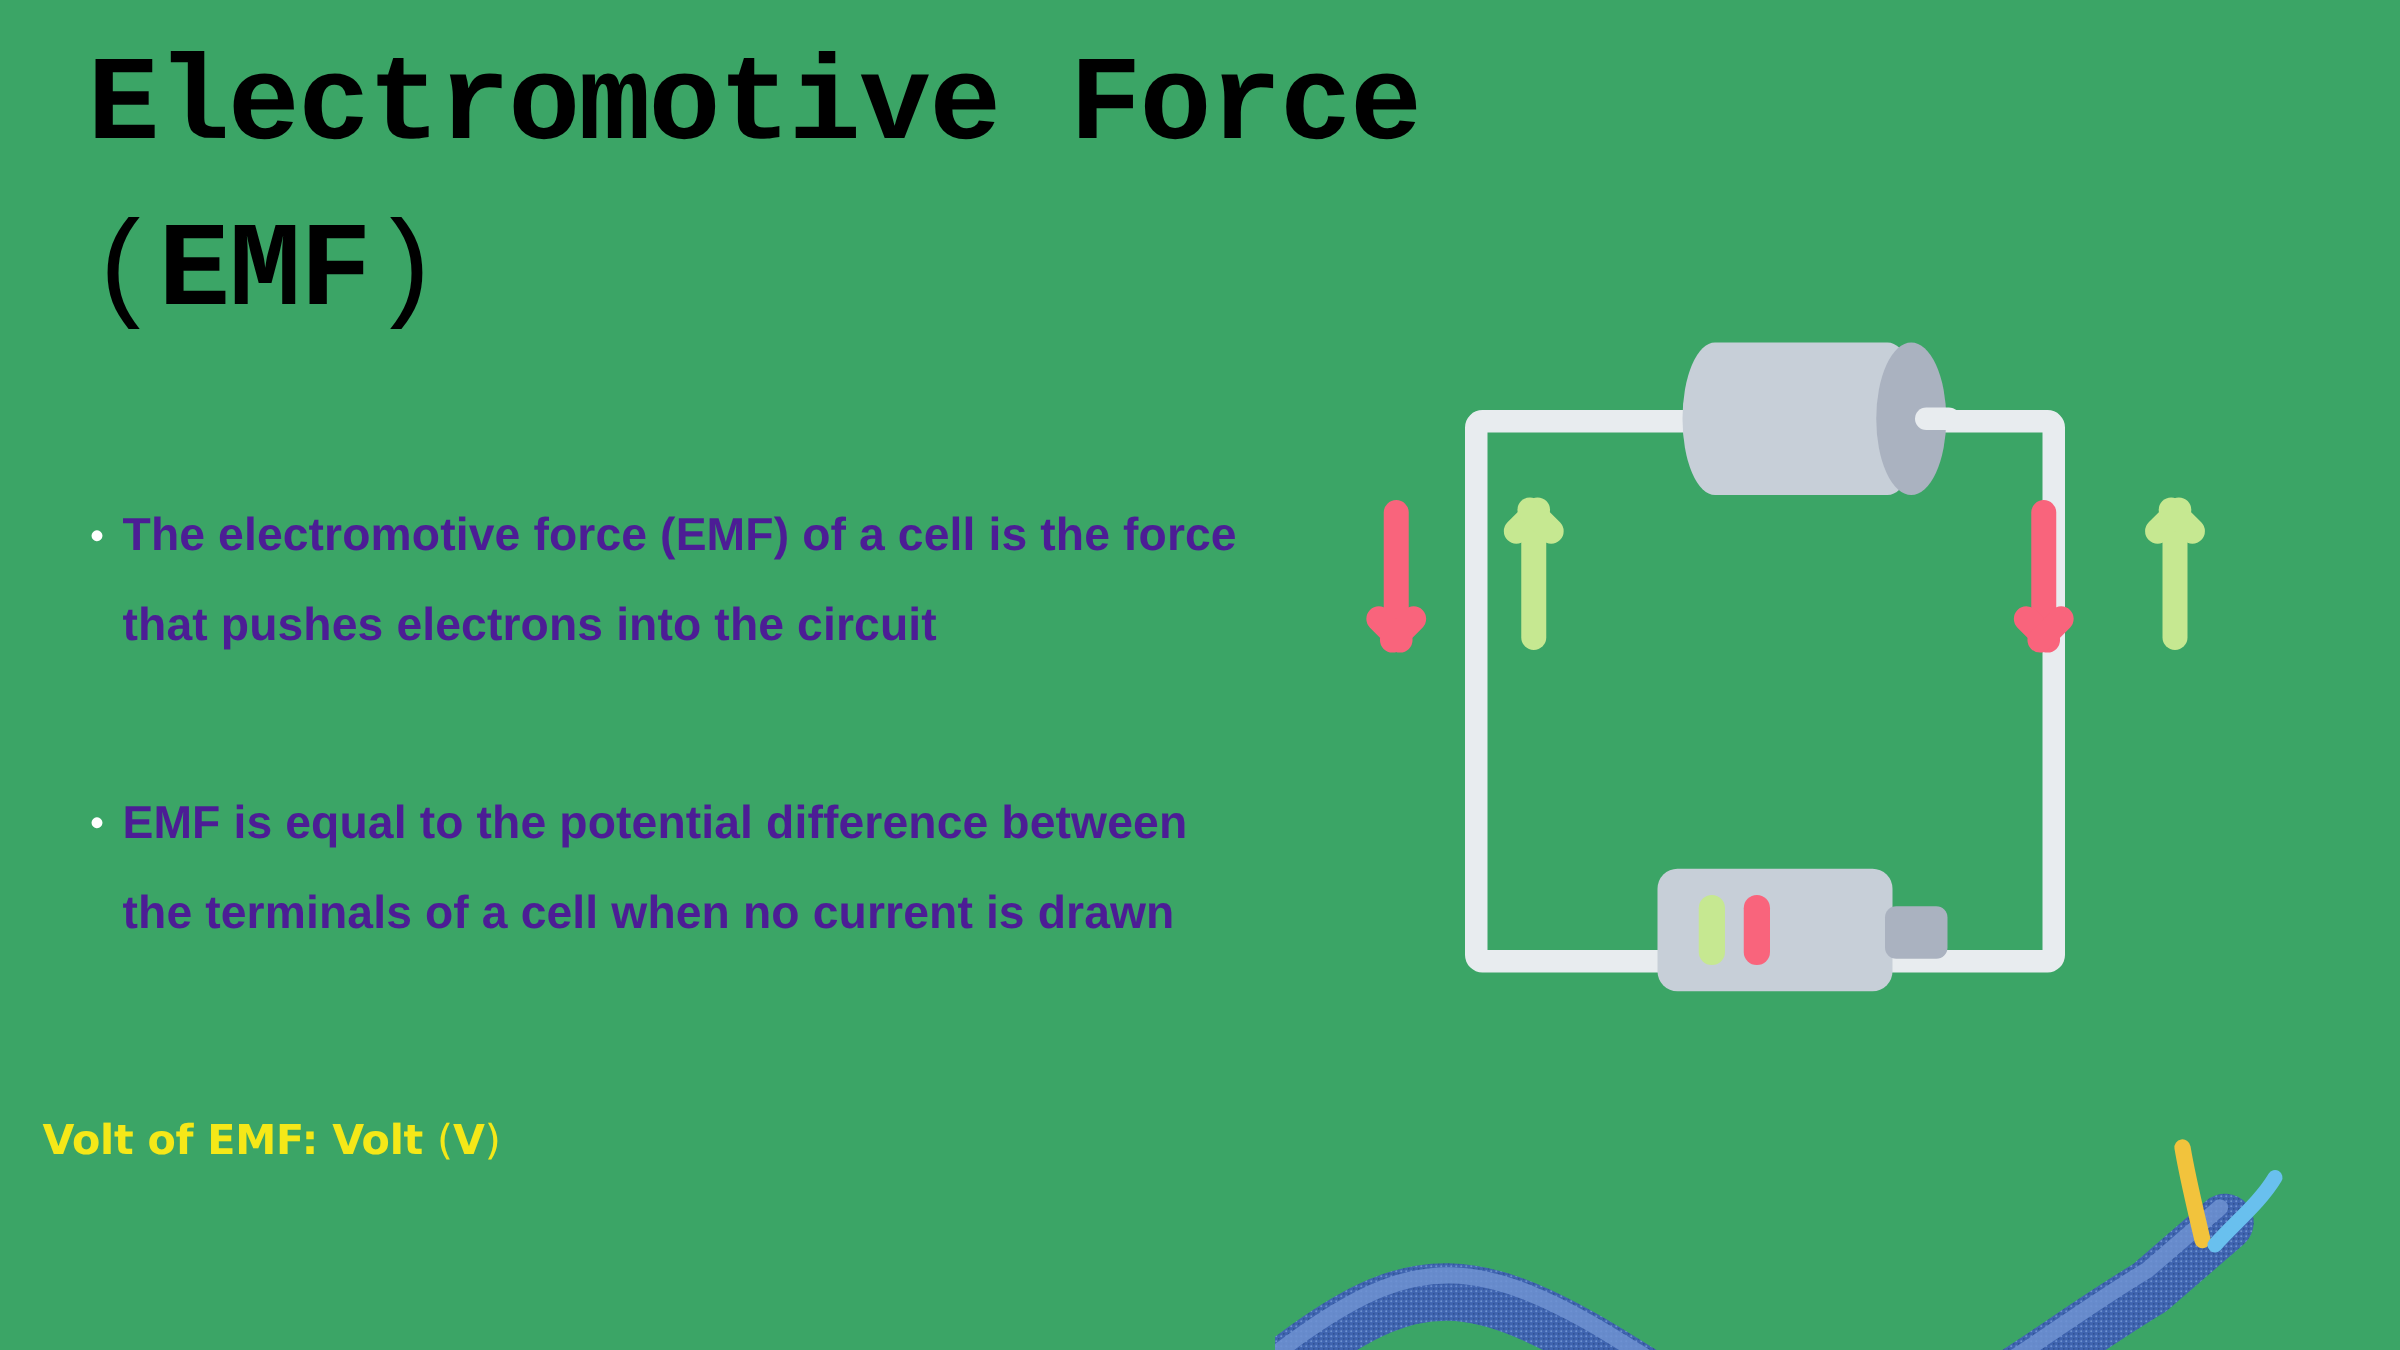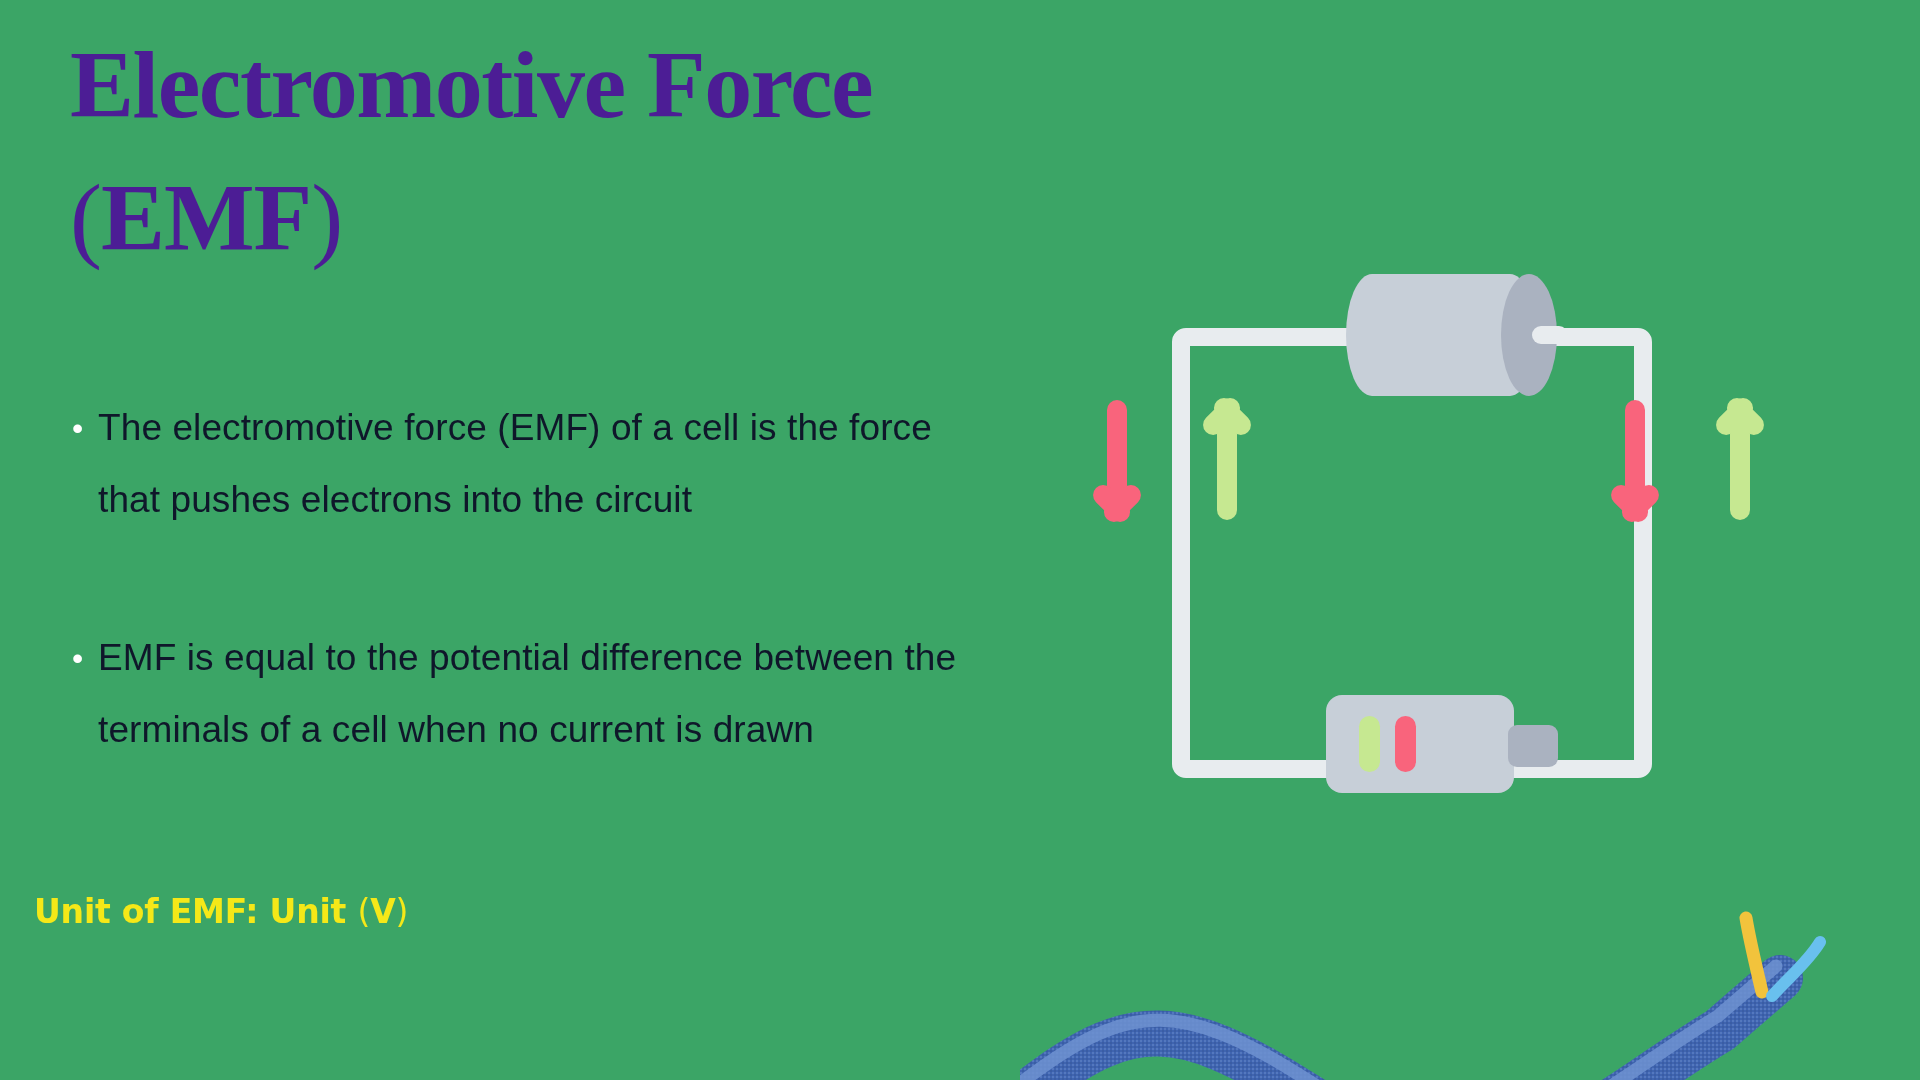"Electromotive Force" .title-line { color: #4c1d95 -> #000000; font-family: Liberation Serif, serif -> Liberation Mono, monospace }
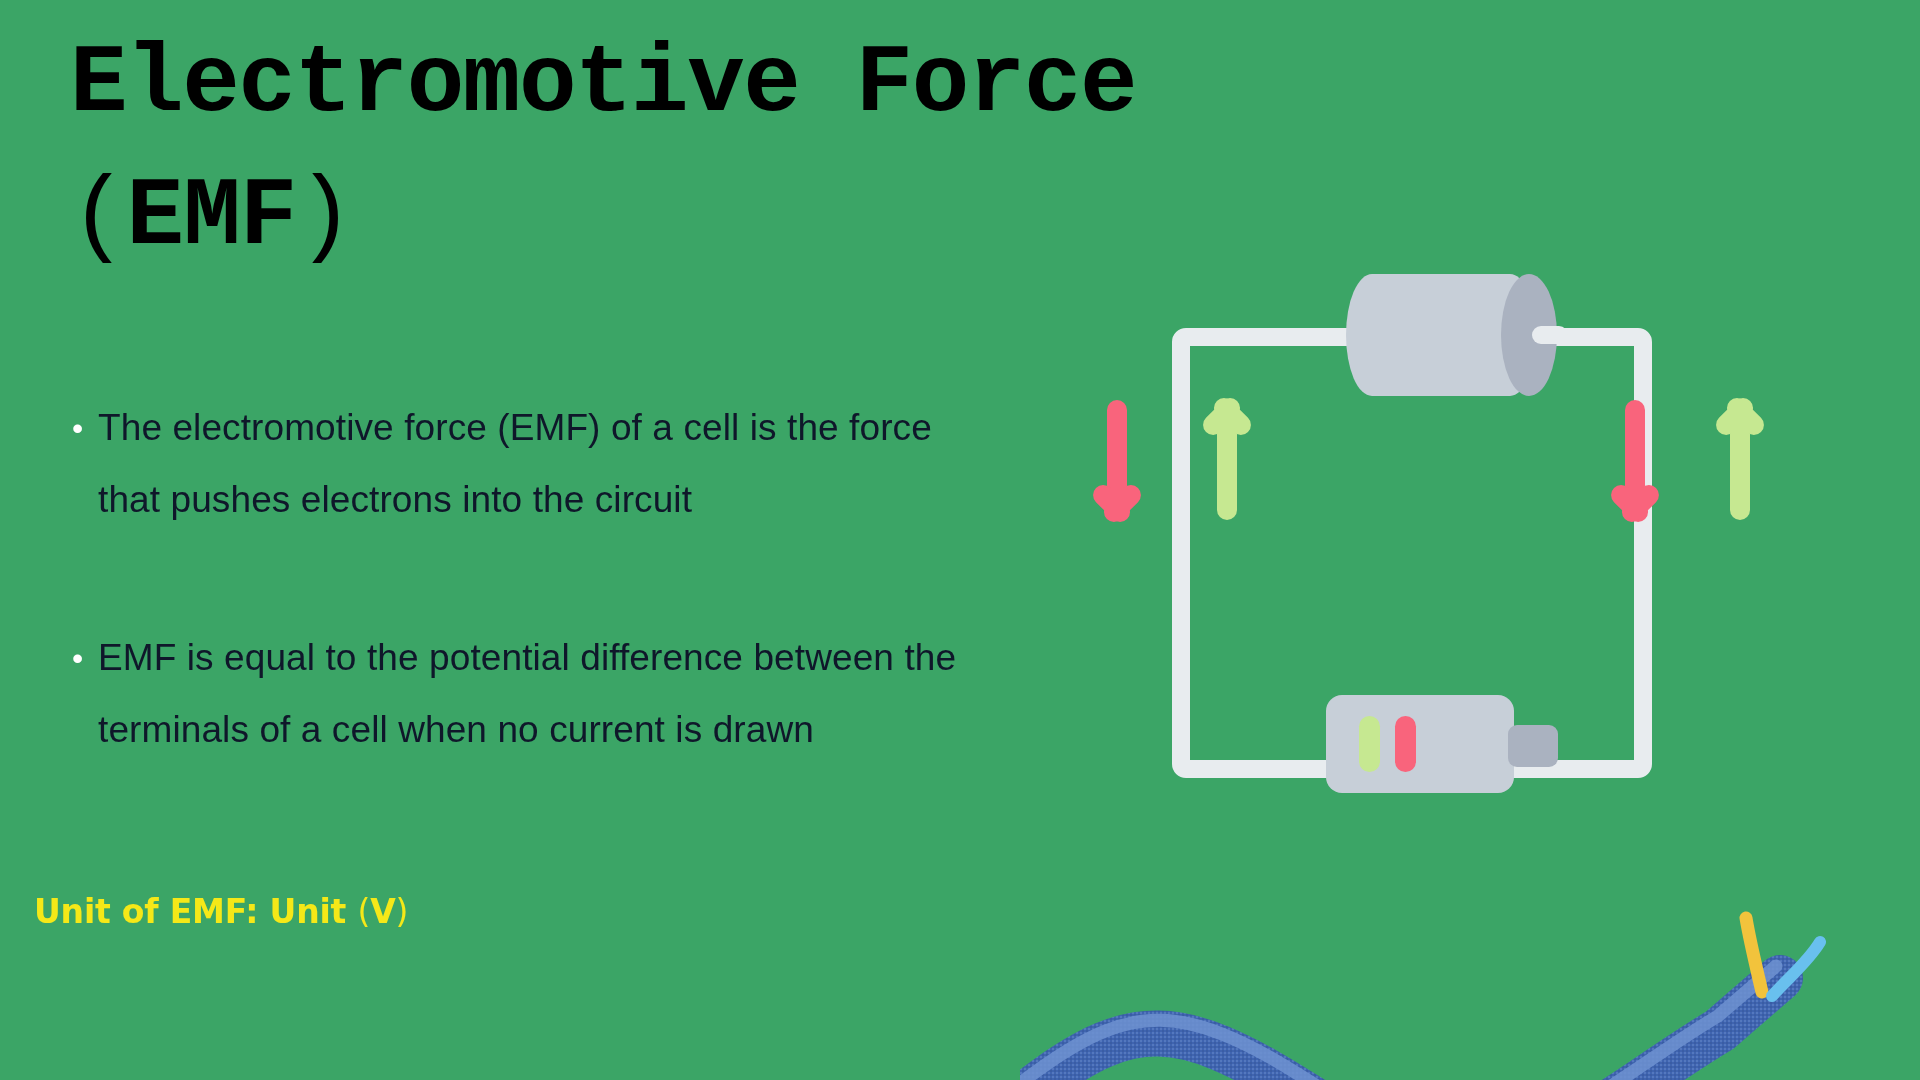"The electromotive force (EMF) of" .bullet-text { color: #0f172a -> #4c1d95; font-weight: 400 -> 700 }
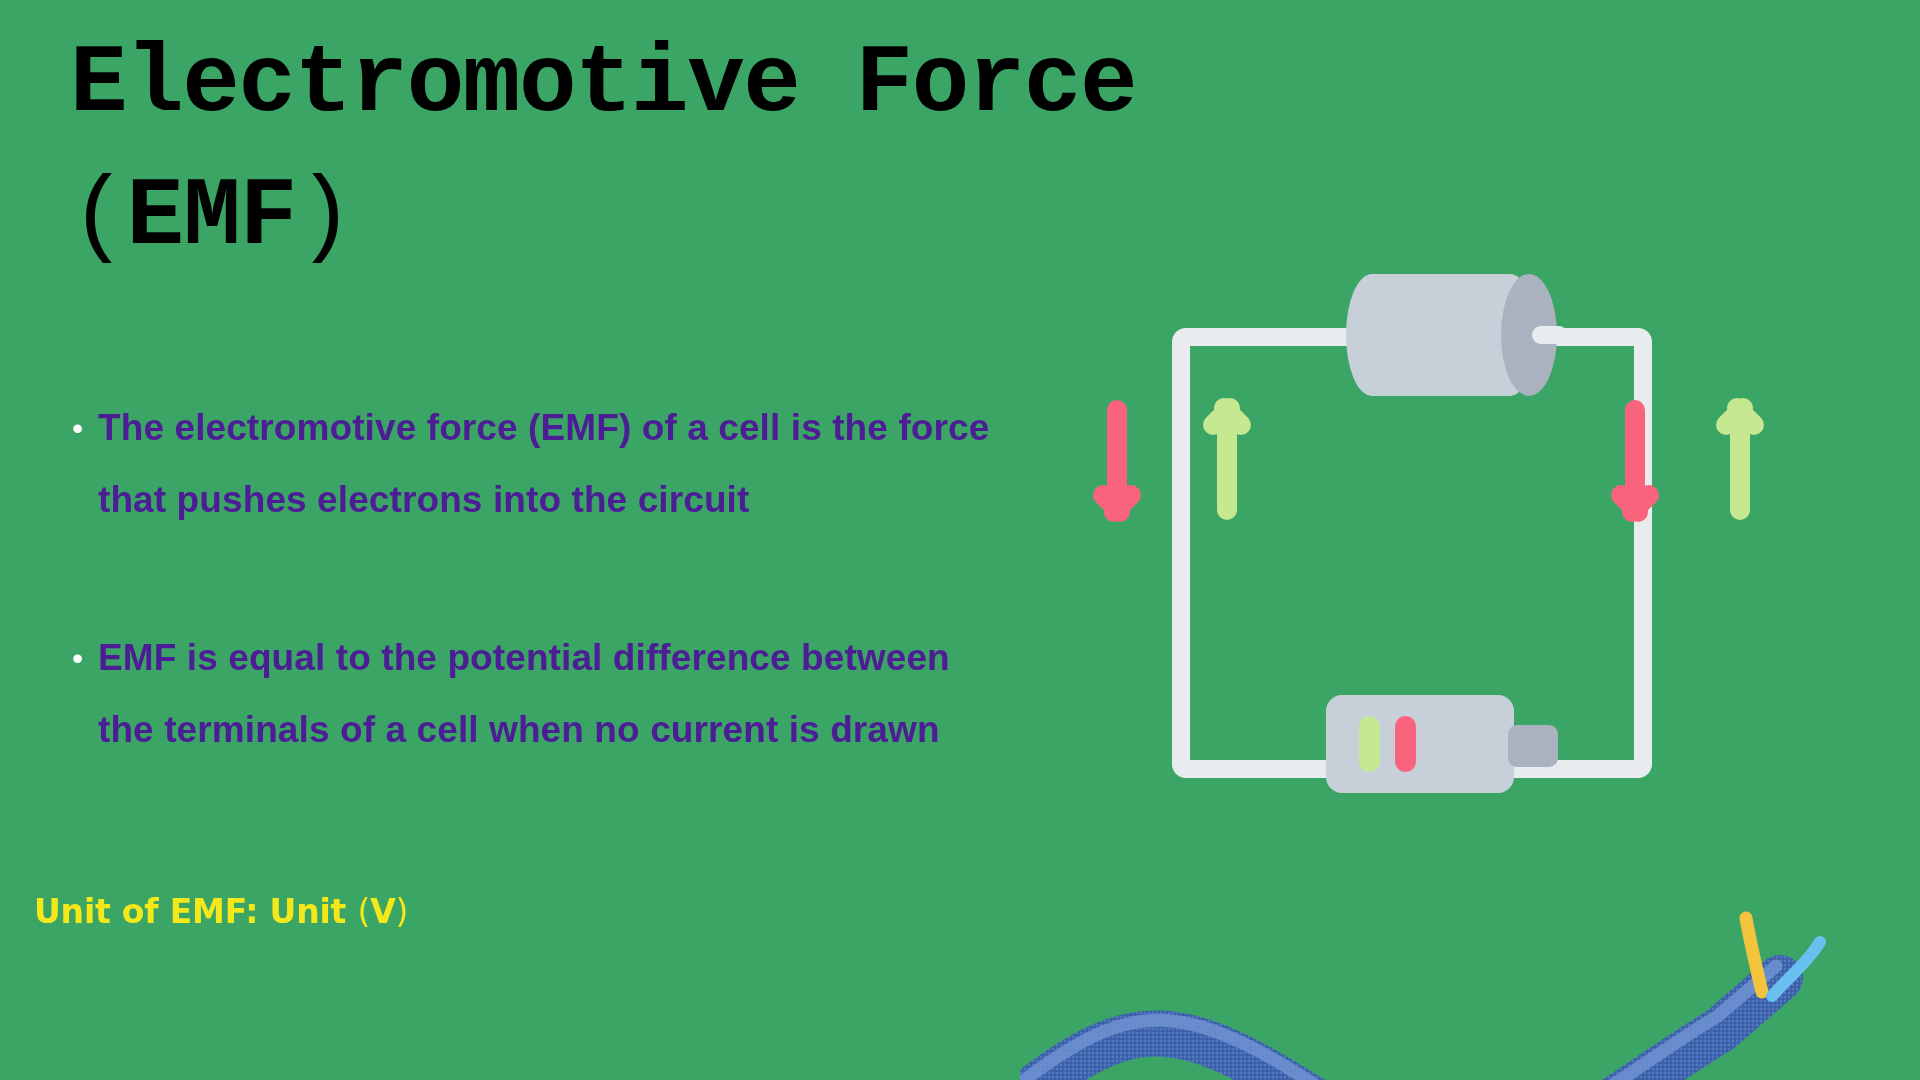"Unit of EMF: Unit" span { text: Unit of EMF: Unit -> Volt of EMF: Volt }
